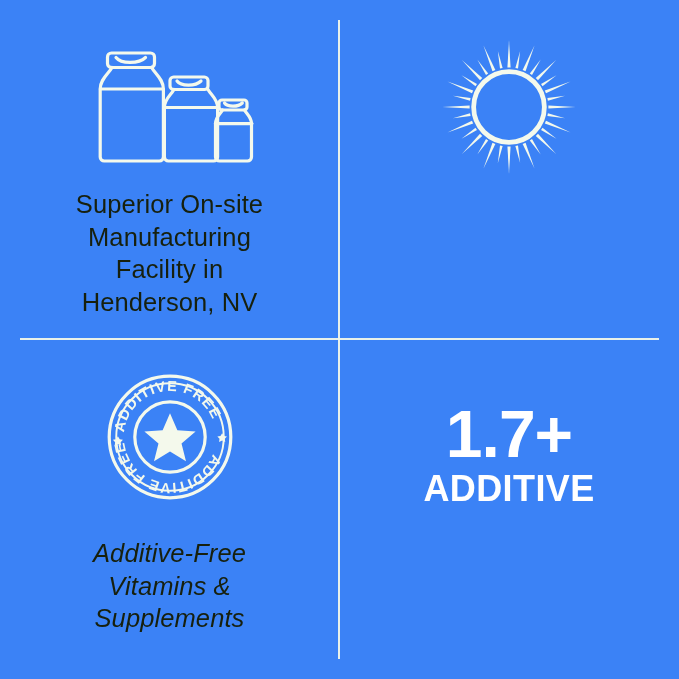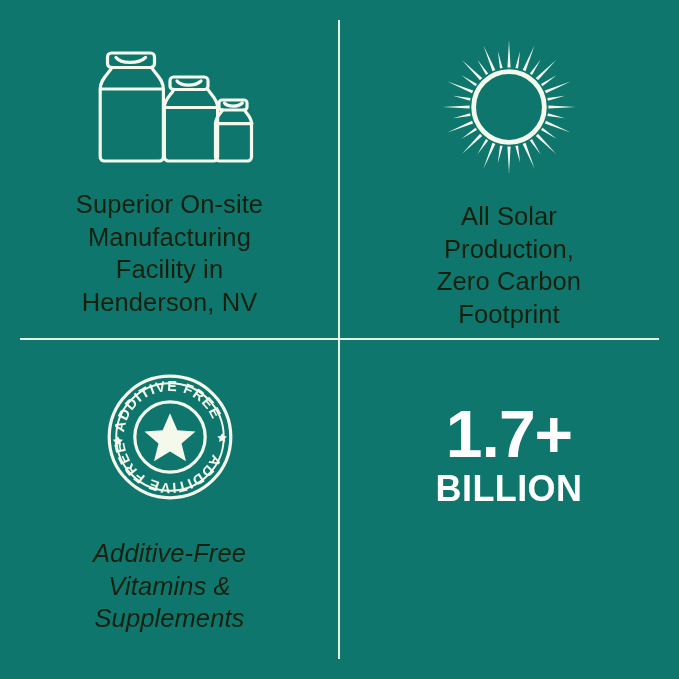"Superior On-site" .board { background: #0f766e -> #3b82f6 }
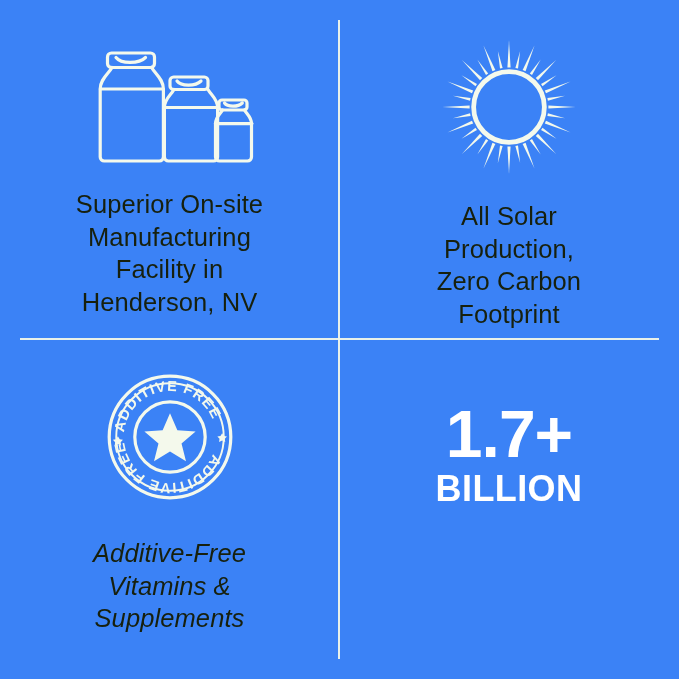"All Solar" div.caption { html: <div>All Solar Production, Zero Carbon Footprint</div> -> none }
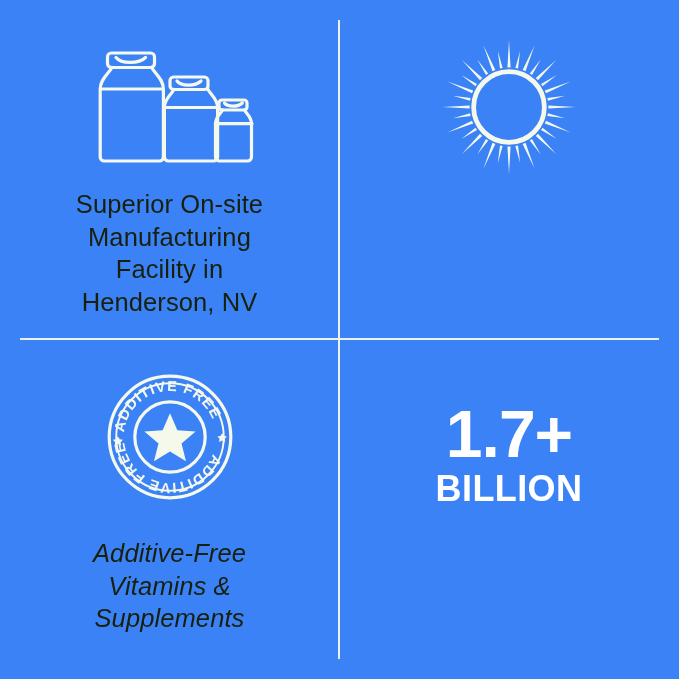"BILLION" div.big-word { text: BILLION -> ADDITIVE }
